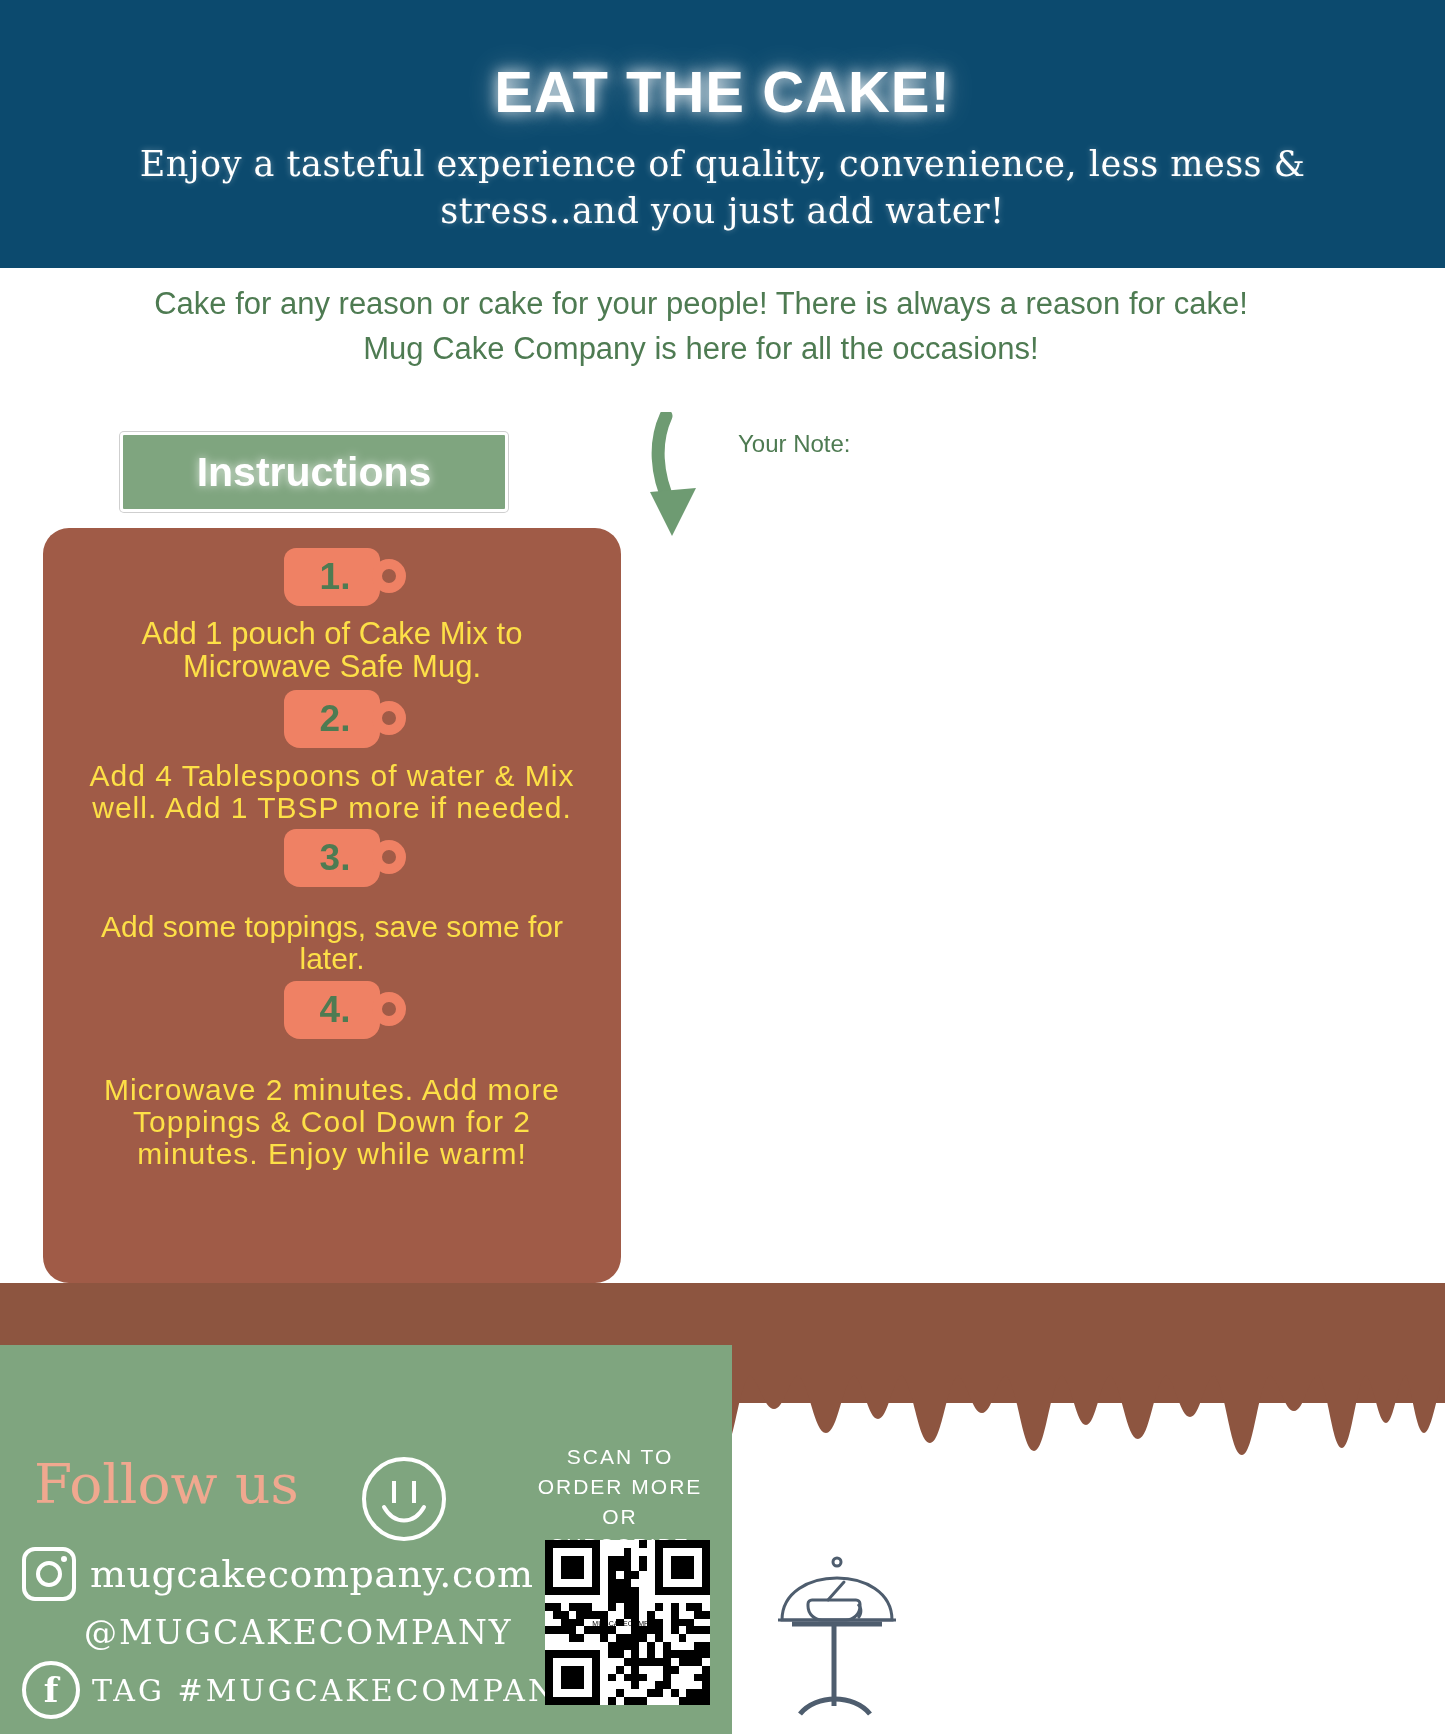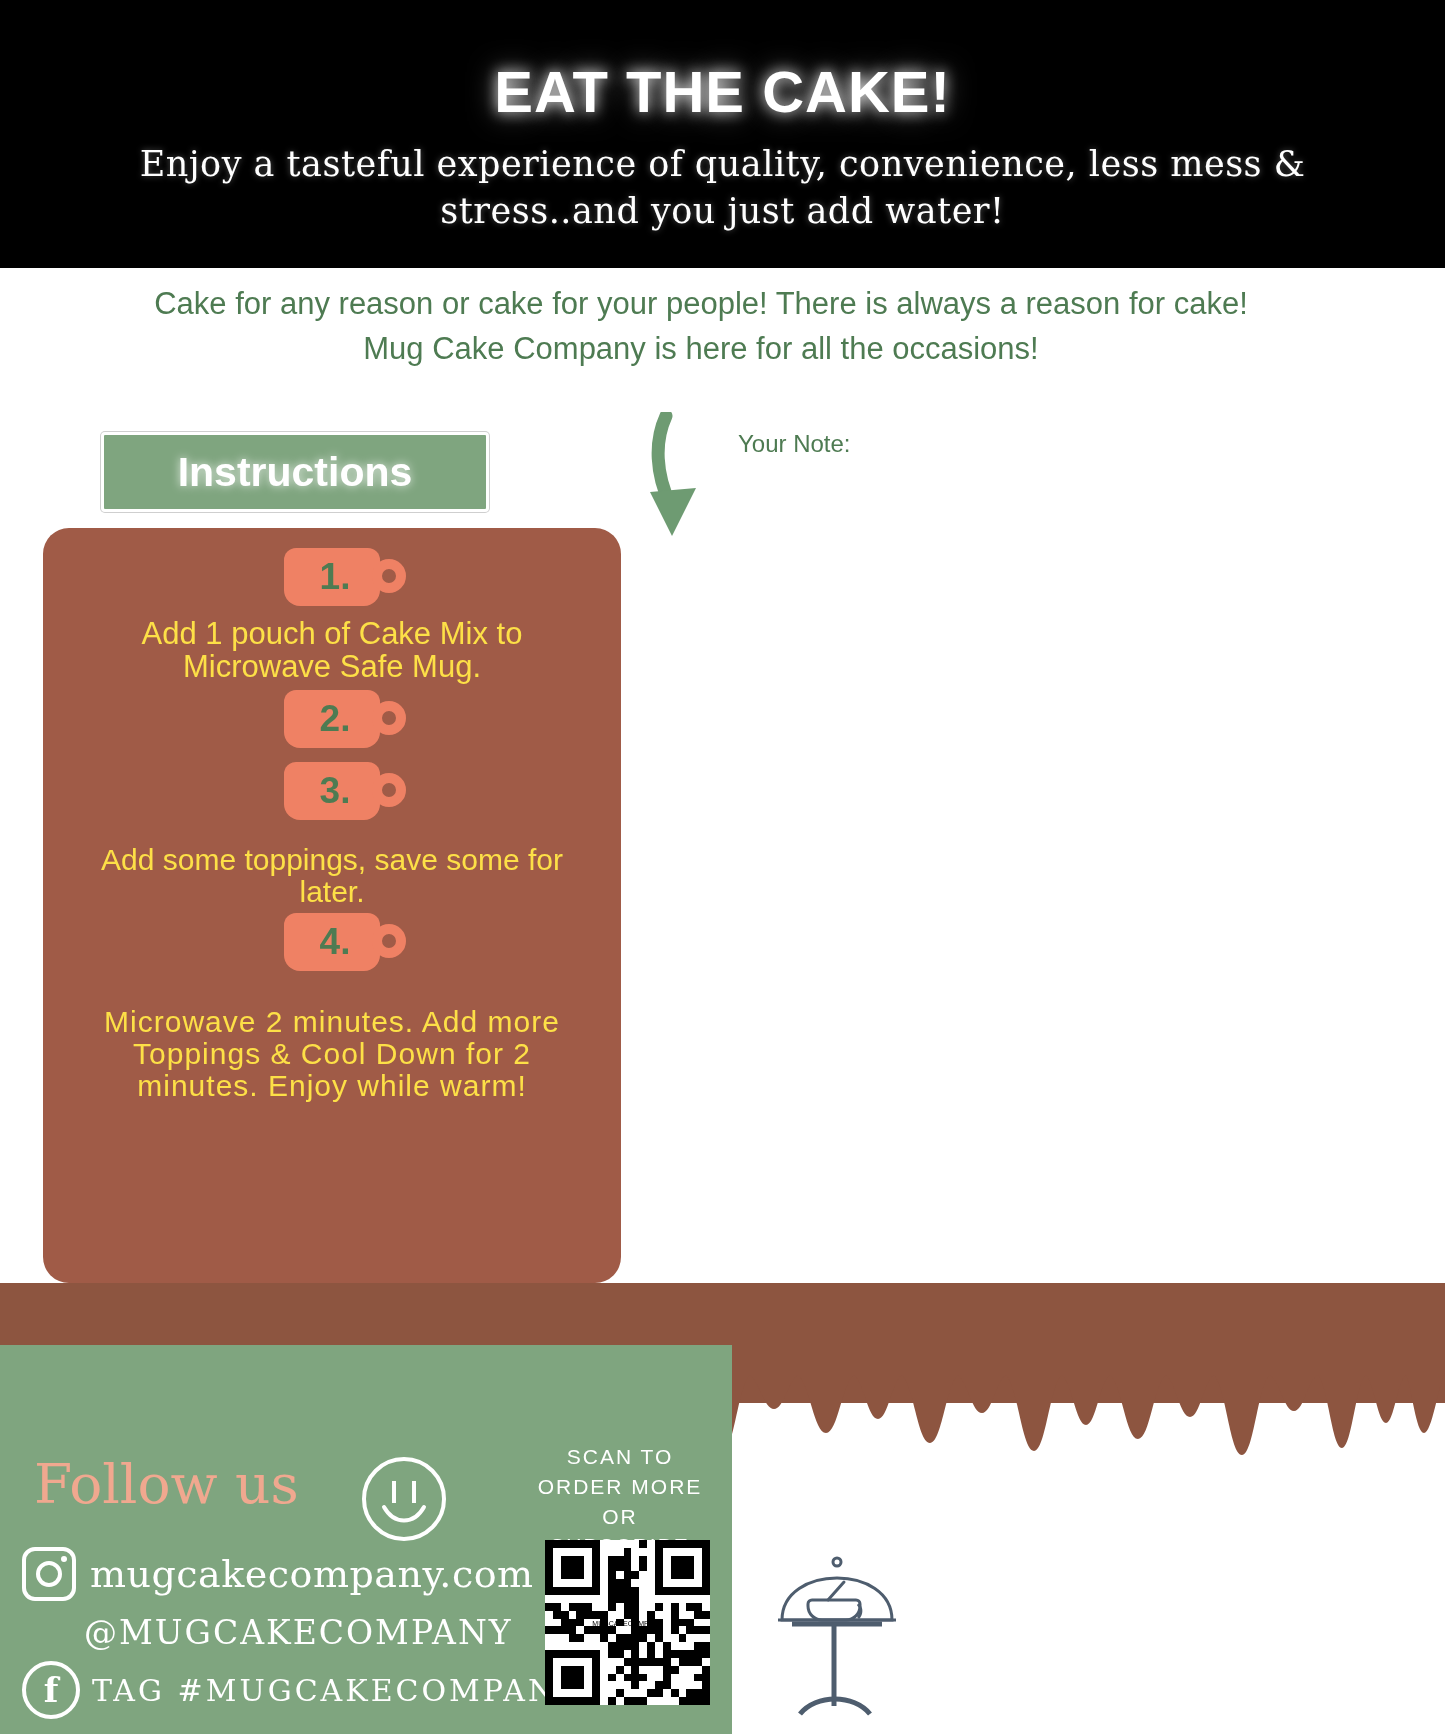"EAT THE CAKE!" .header { background: #000000 -> #0c4a6e }
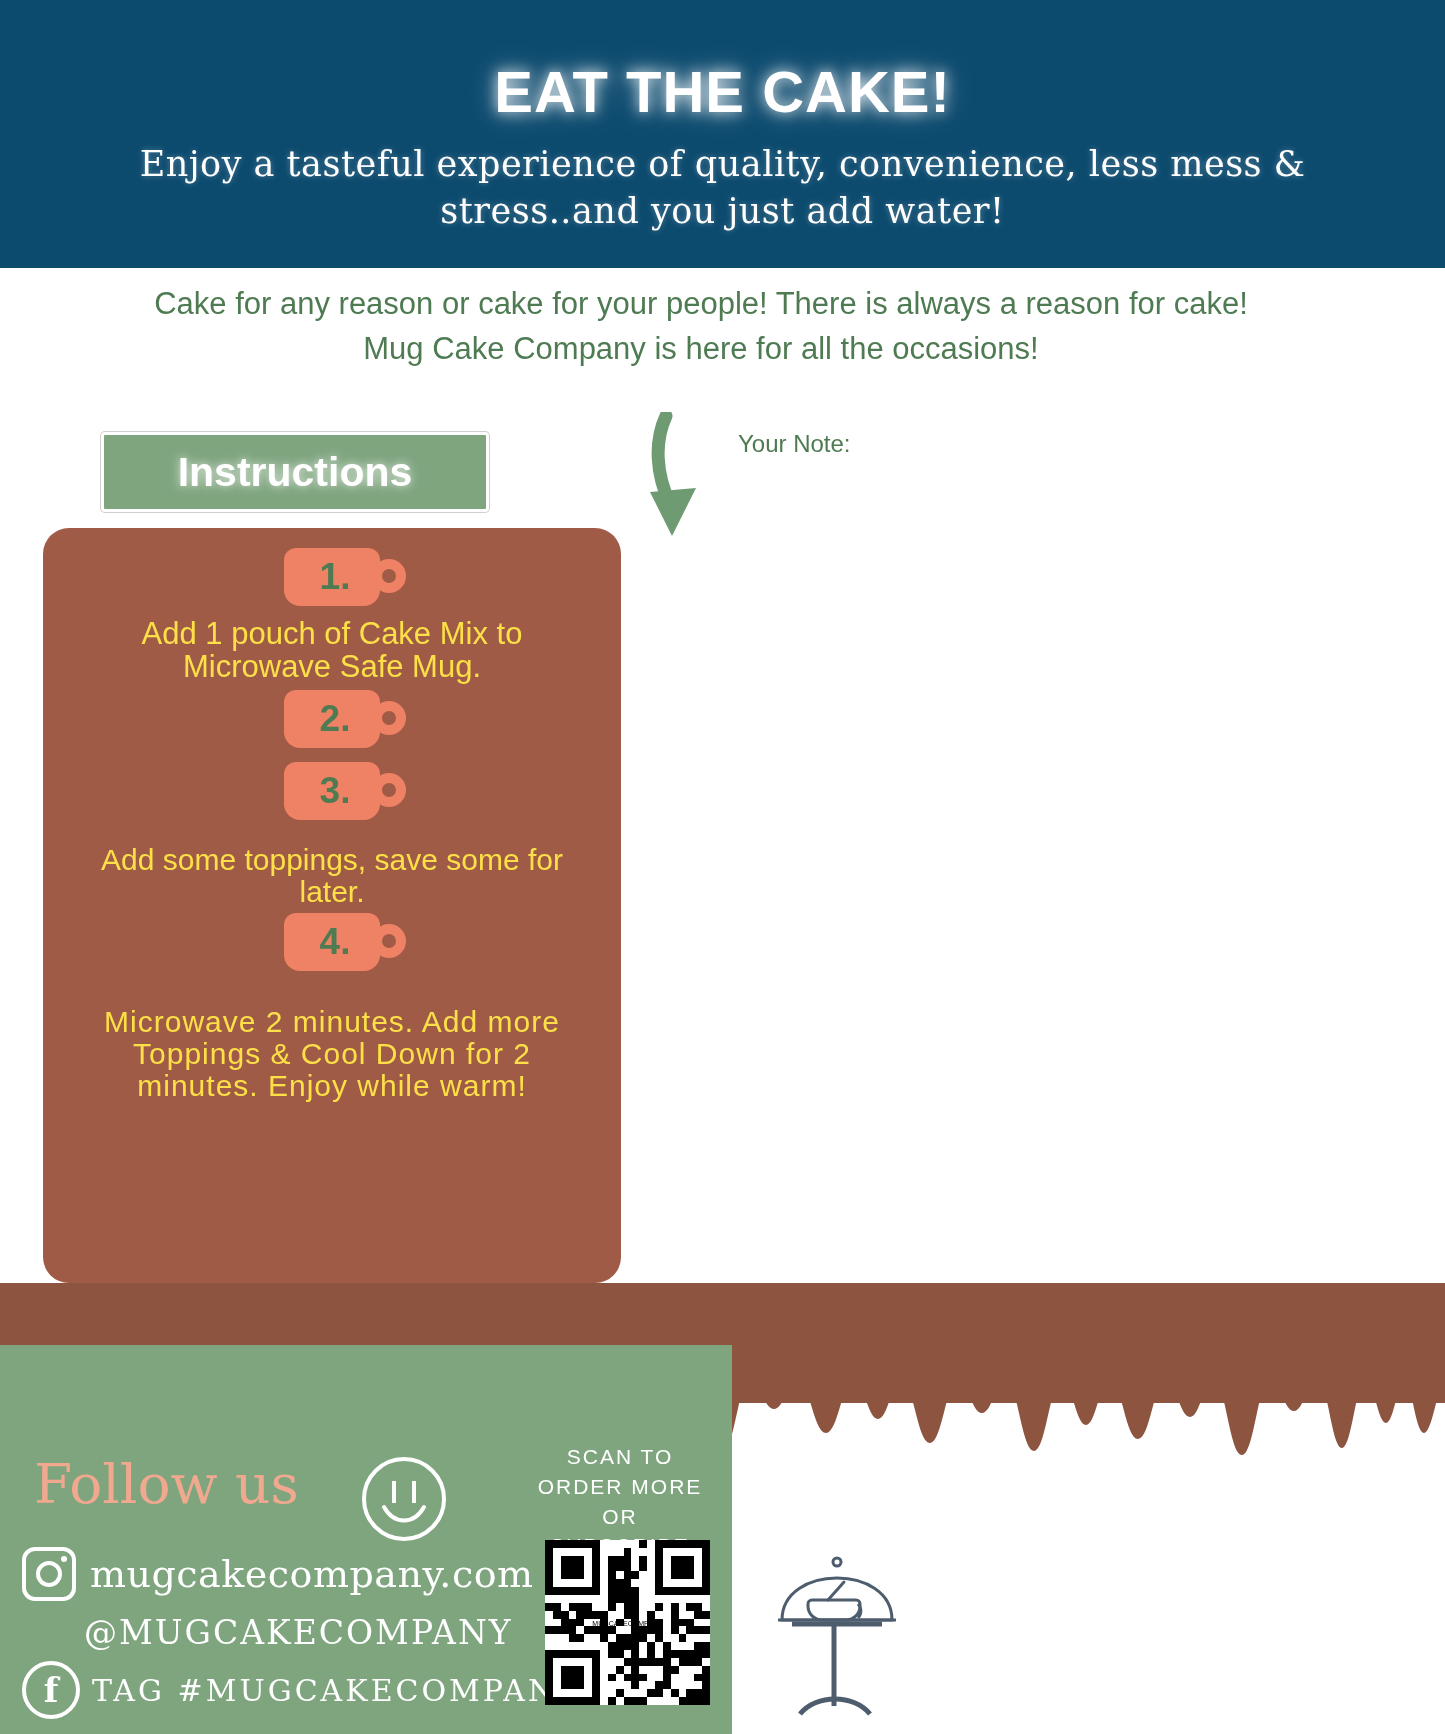"Instructions" .instr-heading { left: 101px -> 120px }
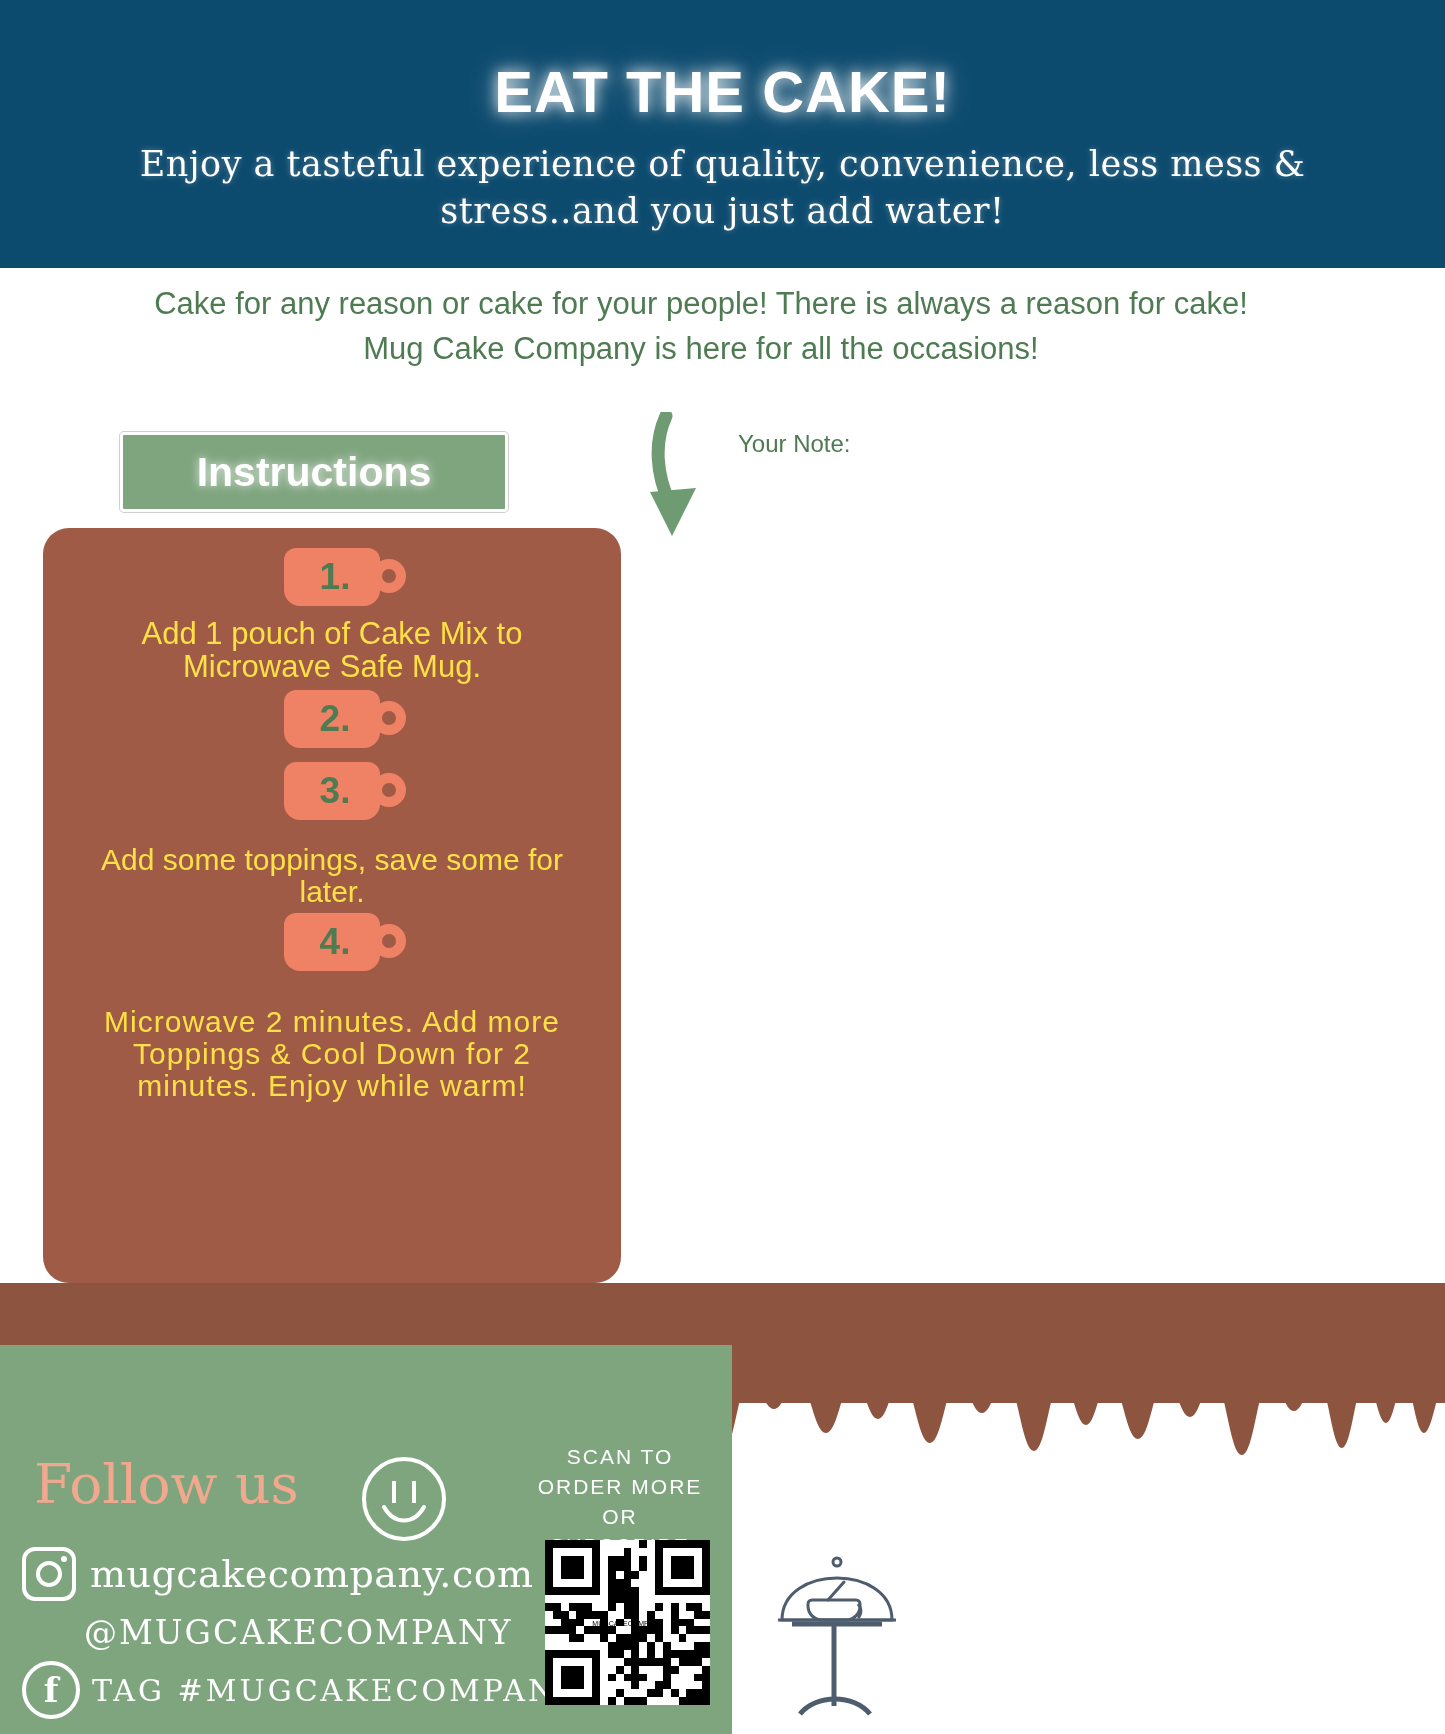"Add 4 Tablespoons of water" div.step-text { html: none -> <div>Add 4 Tablespoons of water &amp; Mix well. Add 1 TBSP more if needed.</div> }
